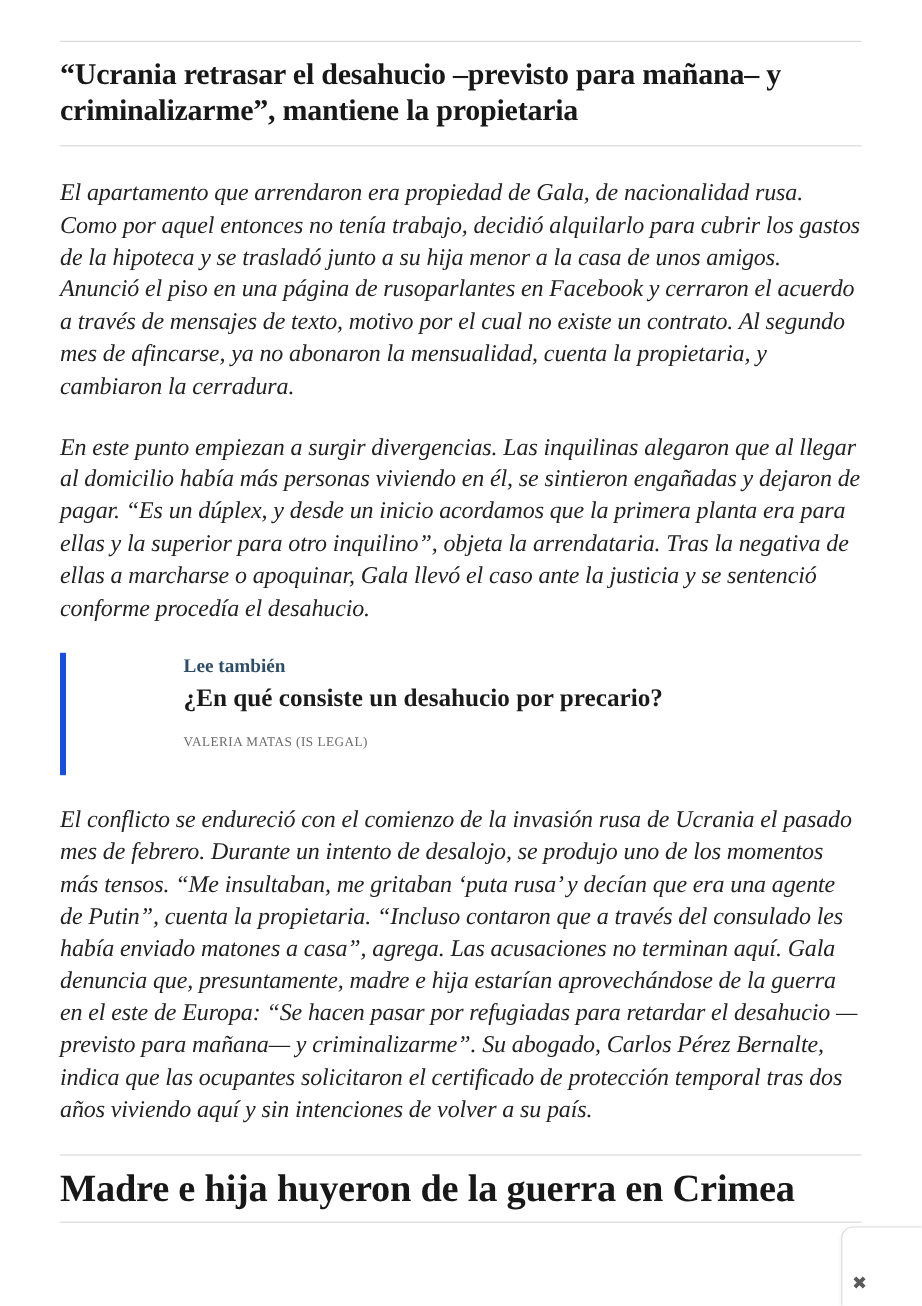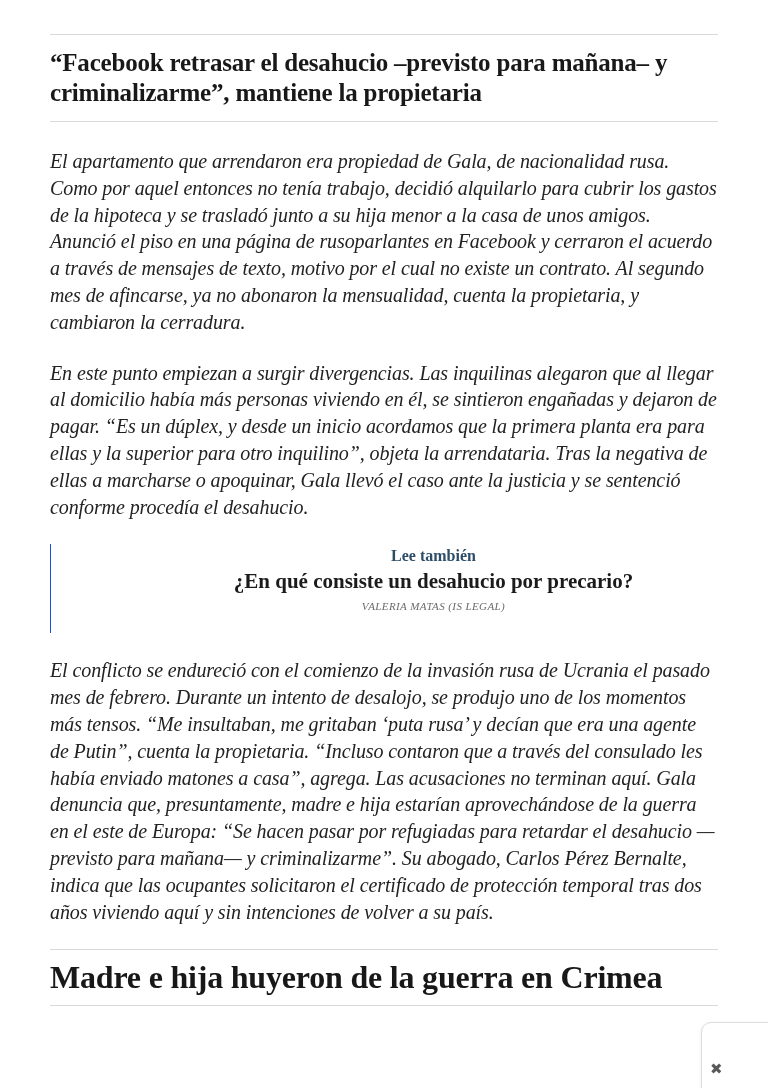"“Facebook retrasar el desahucio" h1.headline { text: Facebook -> Ucrania }
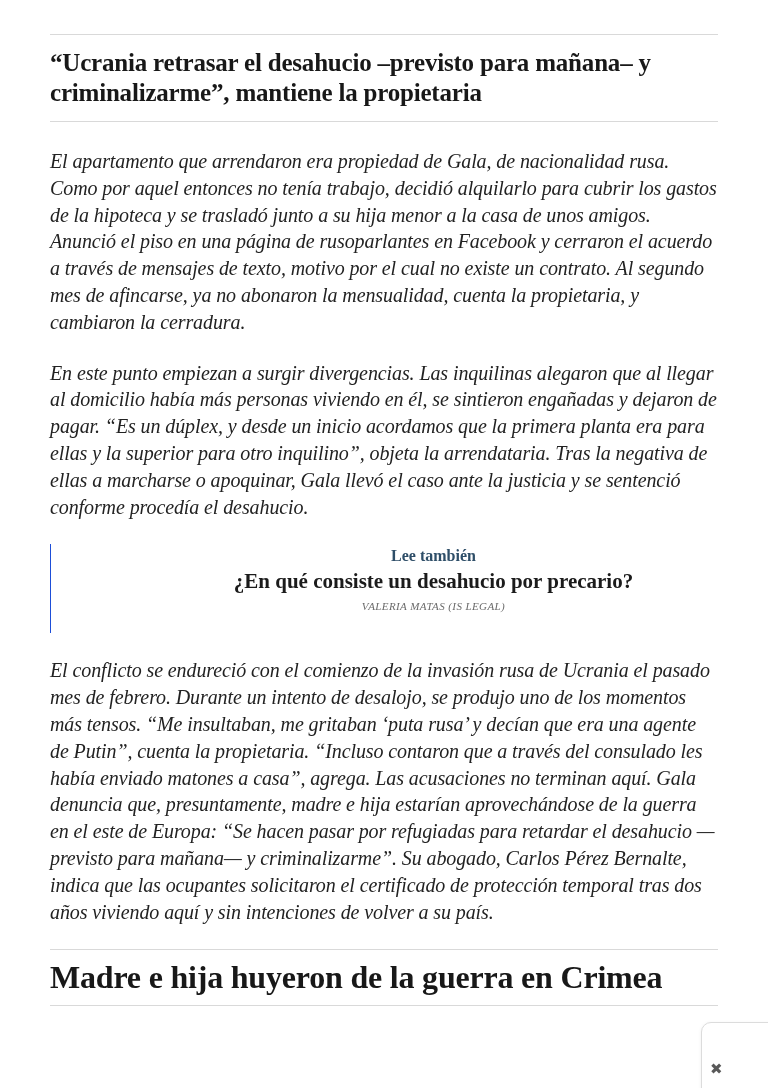"Lee también" .lee-box { border-left: 1px solid #1d4ed8 -> 5px solid #1d4ed8; text-align: center -> none }
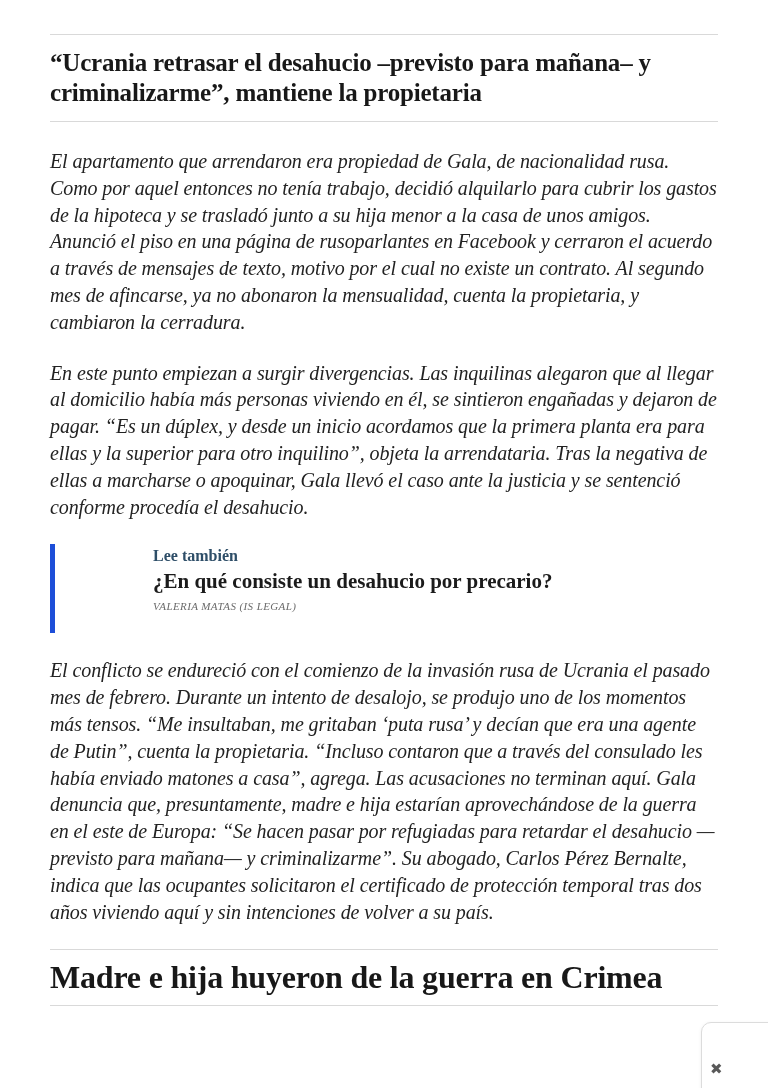"VALERIA MATAS (IS LEGAL)" .lee-byline { font-style: italic -> none; margin-top: 6px -> 19px }
